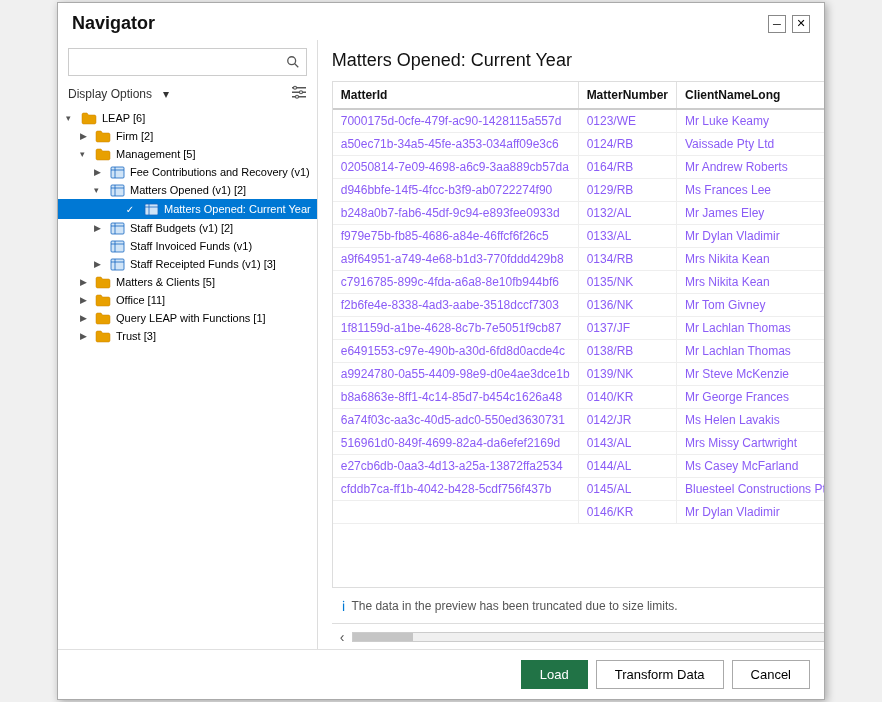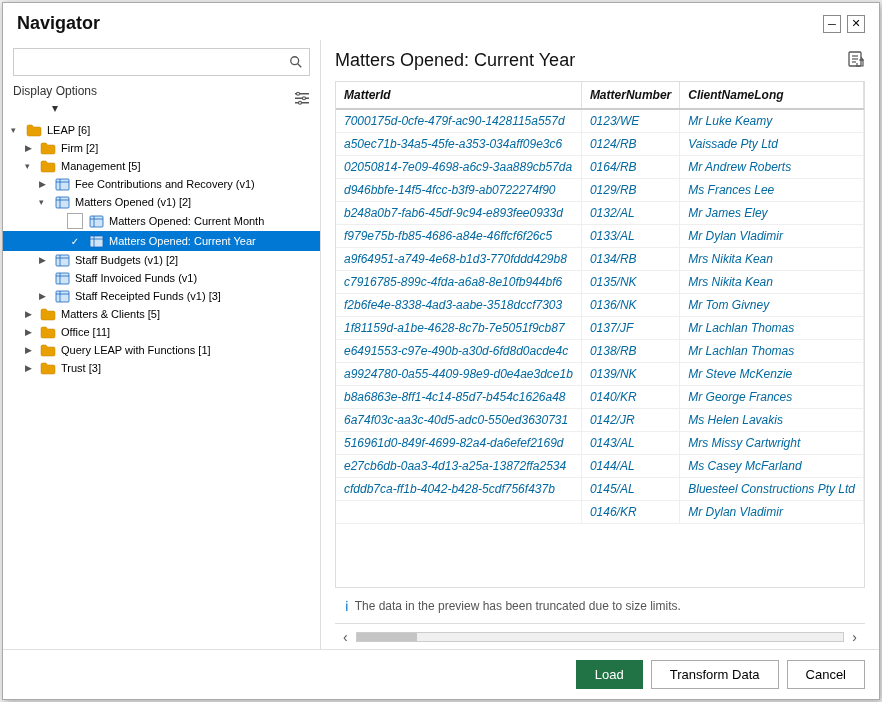"Navigator" .dialog { width: 878px -> 768px }
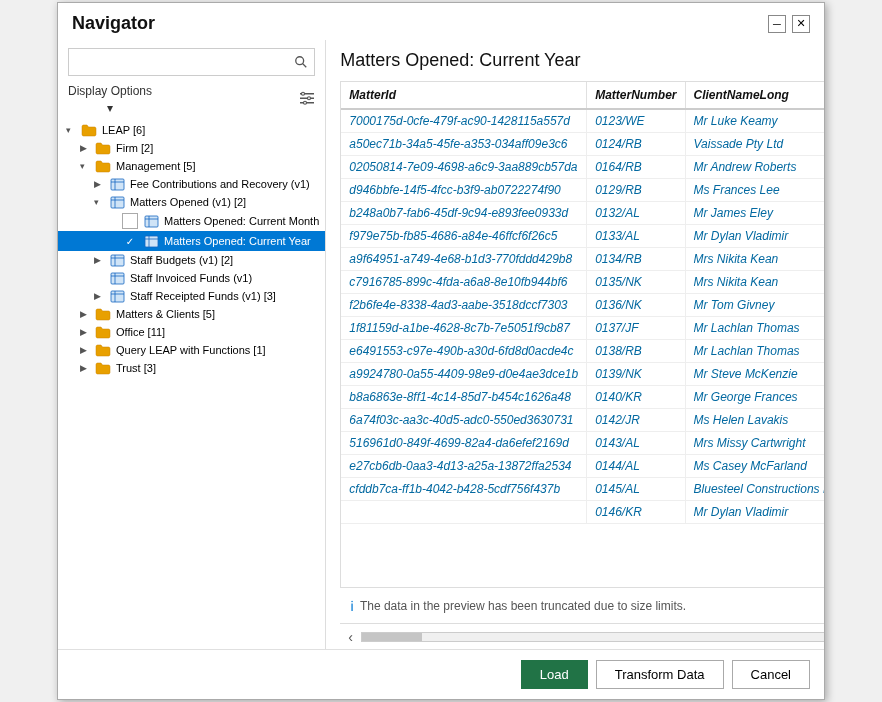"Display Options" .display-options-label { flex-direction: column -> none; gap: 3px -> 11px }
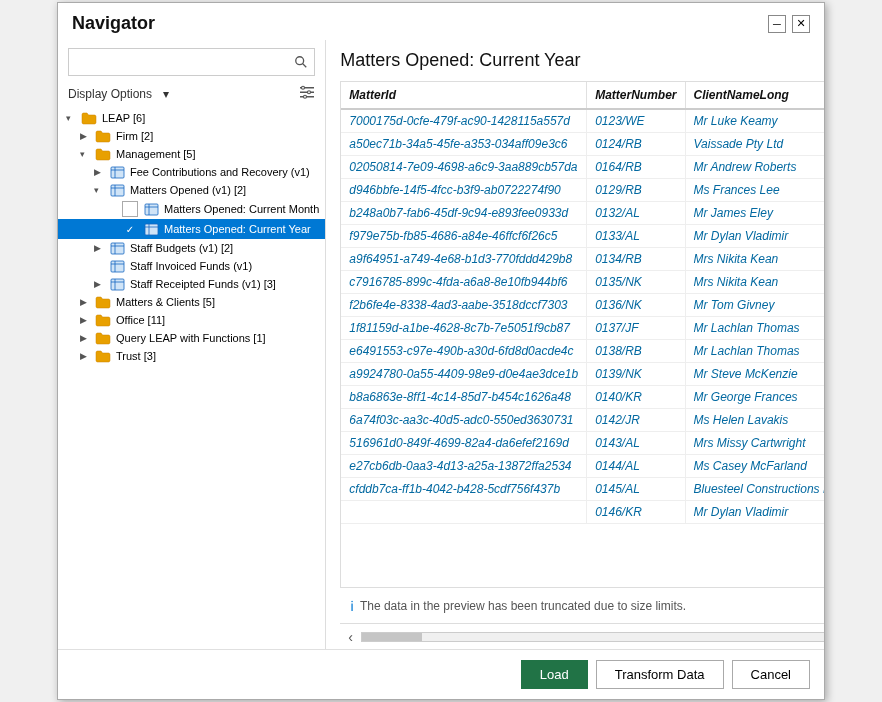"MatterId" .data-table-container { font-style: italic -> none }
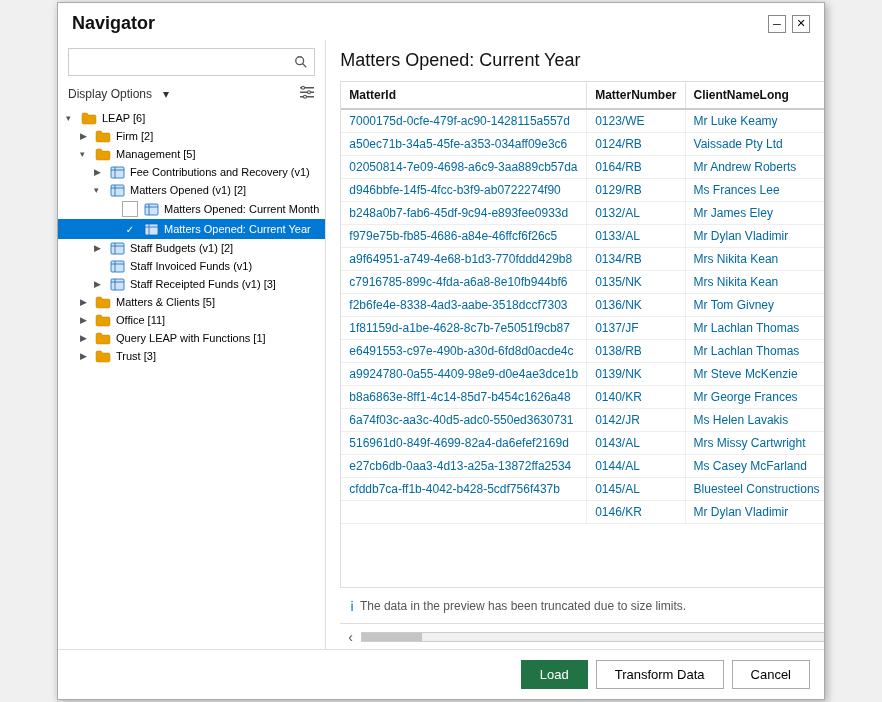"7000175d-0cfe-479f-ac90-1428115a557d" .data-table td { color: #0369a1 -> #8b5cf6 }
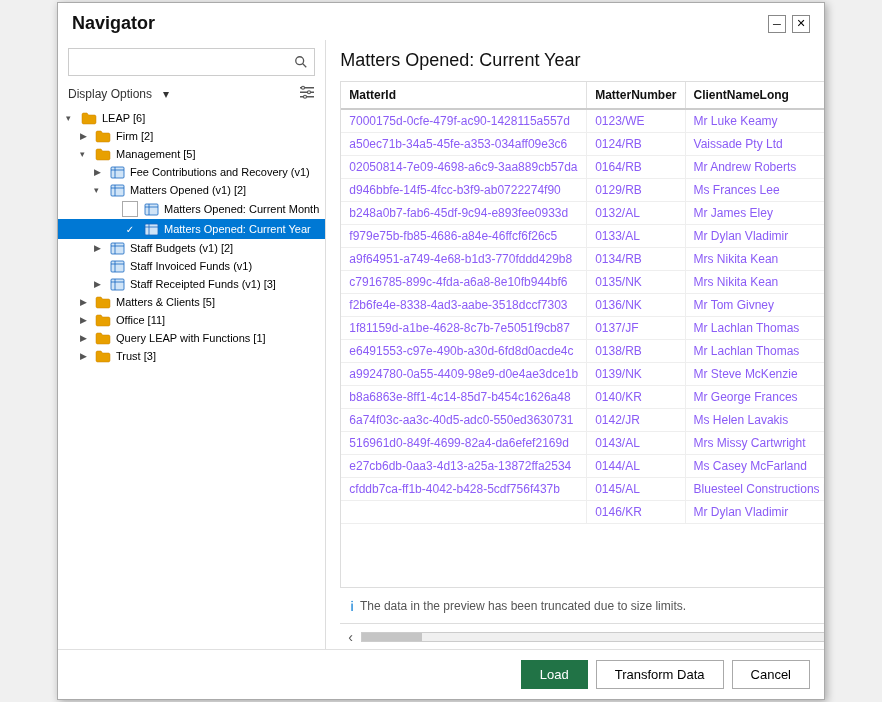"Matters Opened: Current Month" div.tree-item { html: <div> <span></span> <span></span> <span> <svg> <rect></rect> <line></line> <line></line> </svg> </span> <span>Matters Opened: Current Month</span> </div> -> none }
